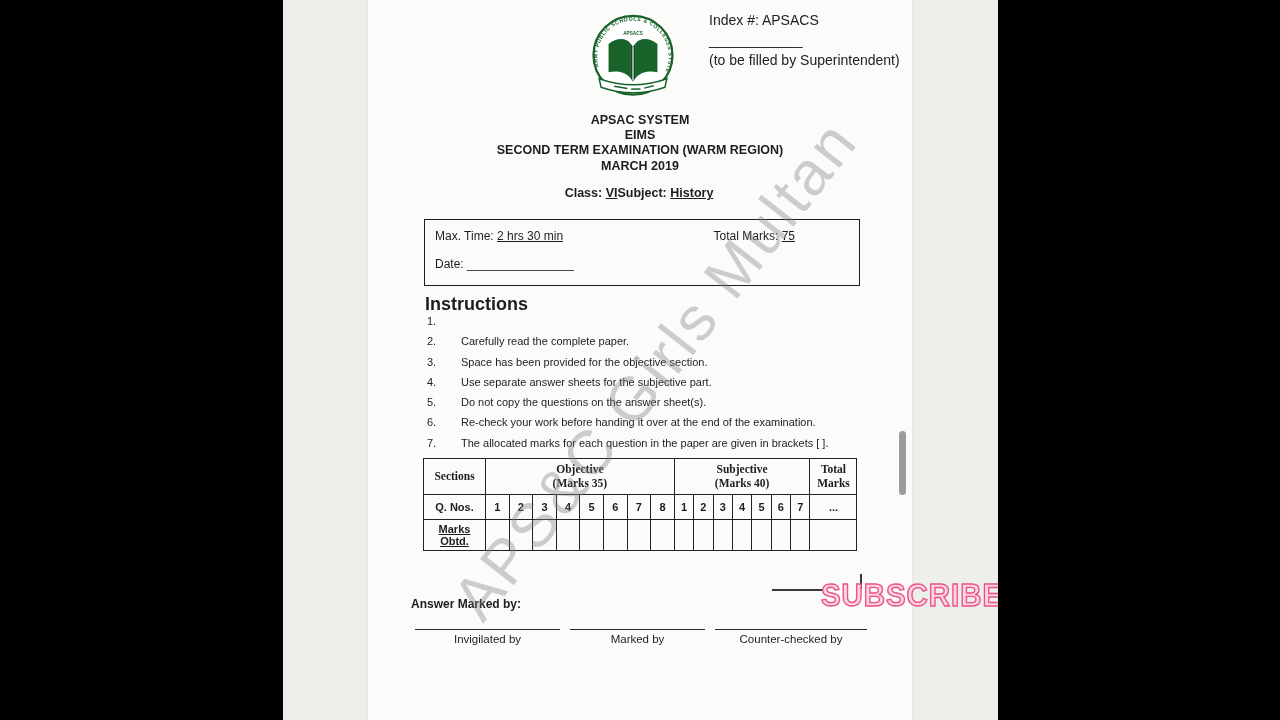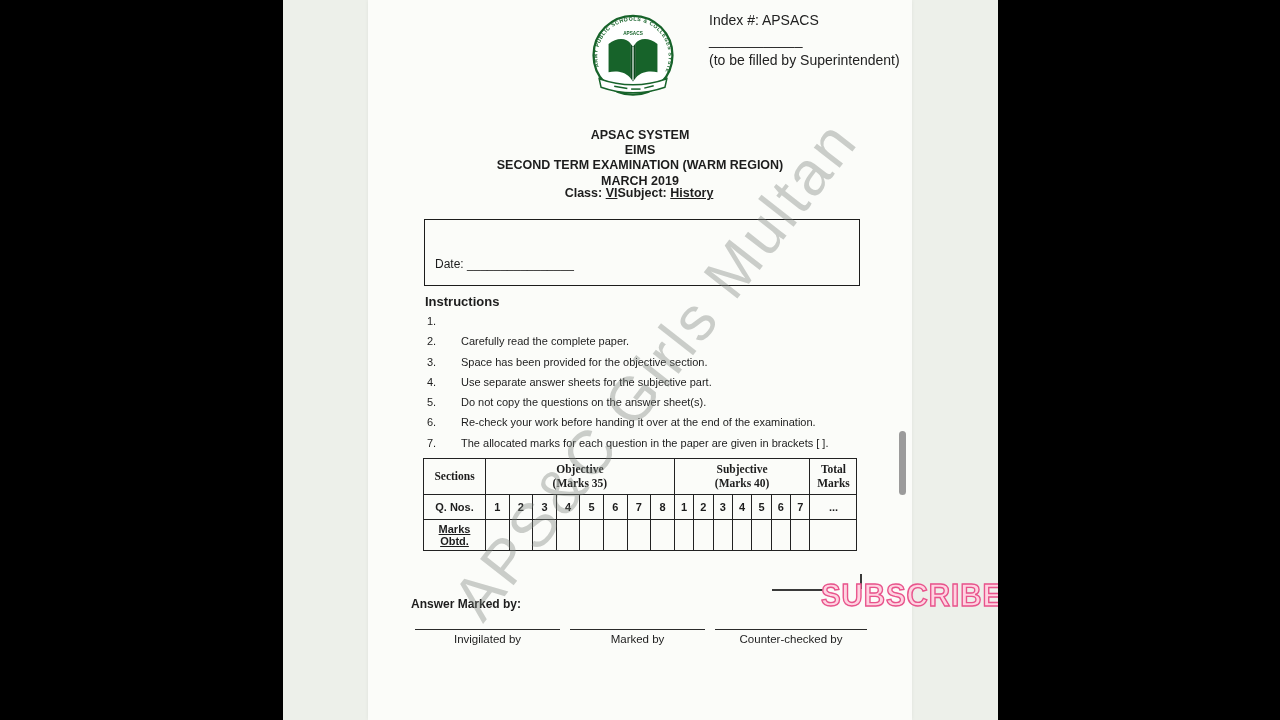"APSAC SYSTEM" .title-block { top: 128px -> 113px }
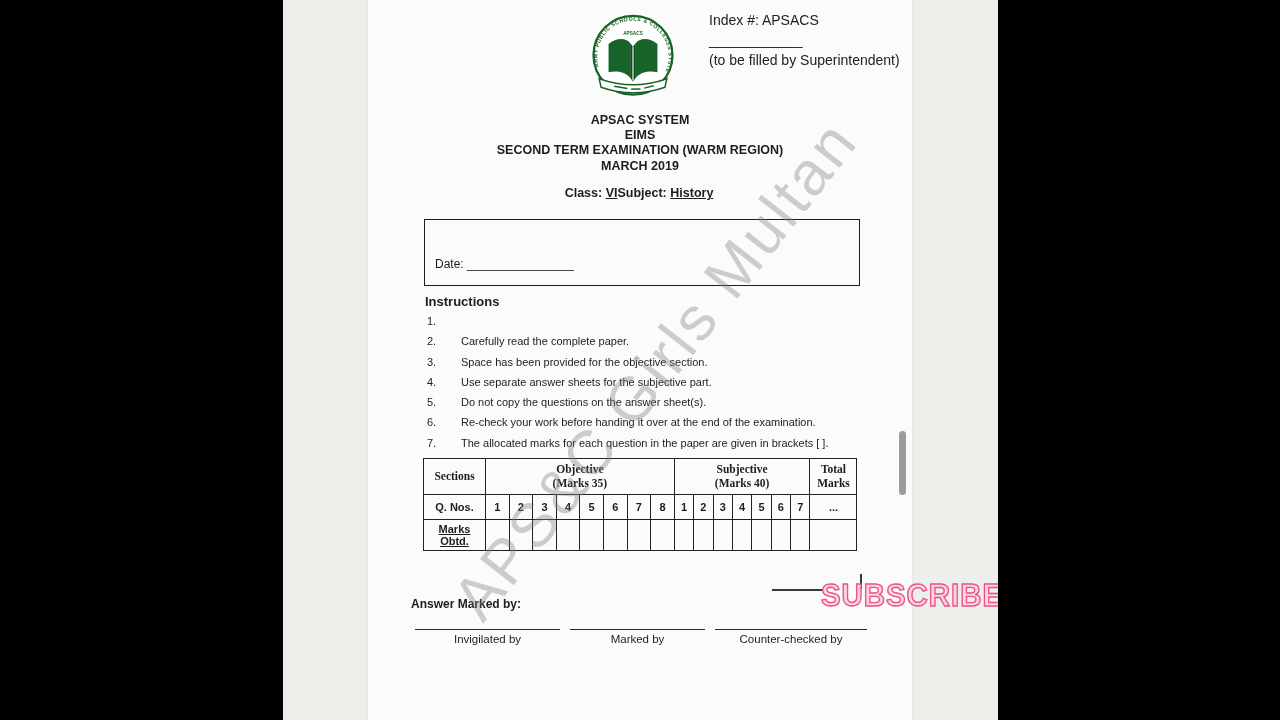"Max. Time: 2 hrs 30" div.time-row1 { html: none -> <div> <div> <span>Max. Time:</span> <span>2 hrs 30 min</span> </div> <div> <span>Total Marks:</span> <span>75</span> </div> </div> }
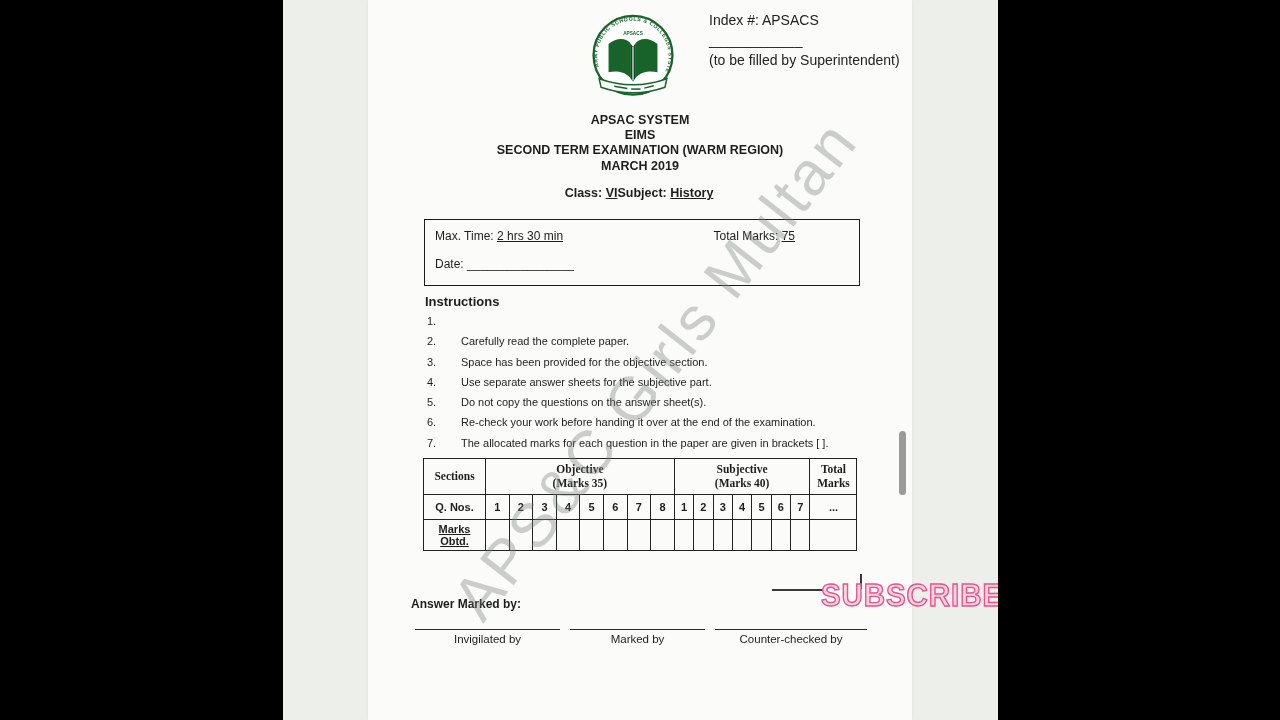"Instructions" .inst-head { font-size: 13px -> 18px }
